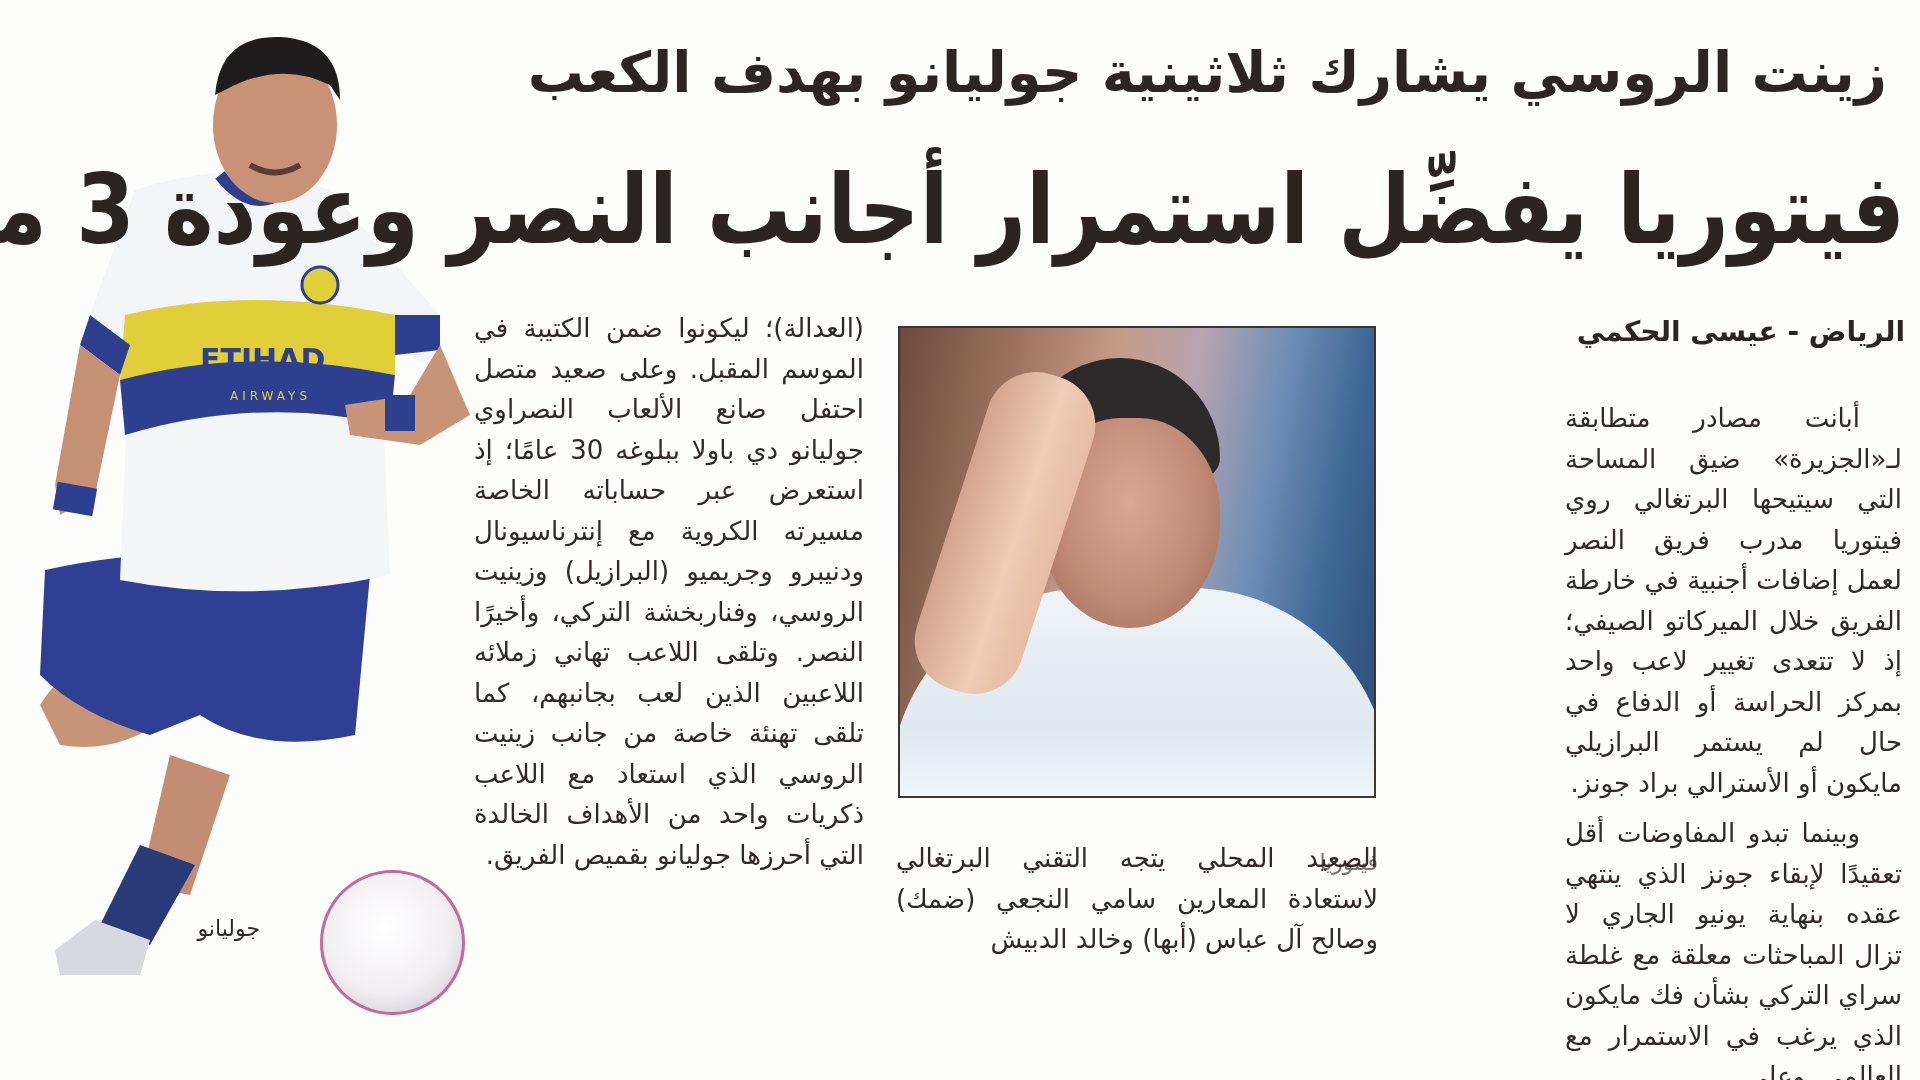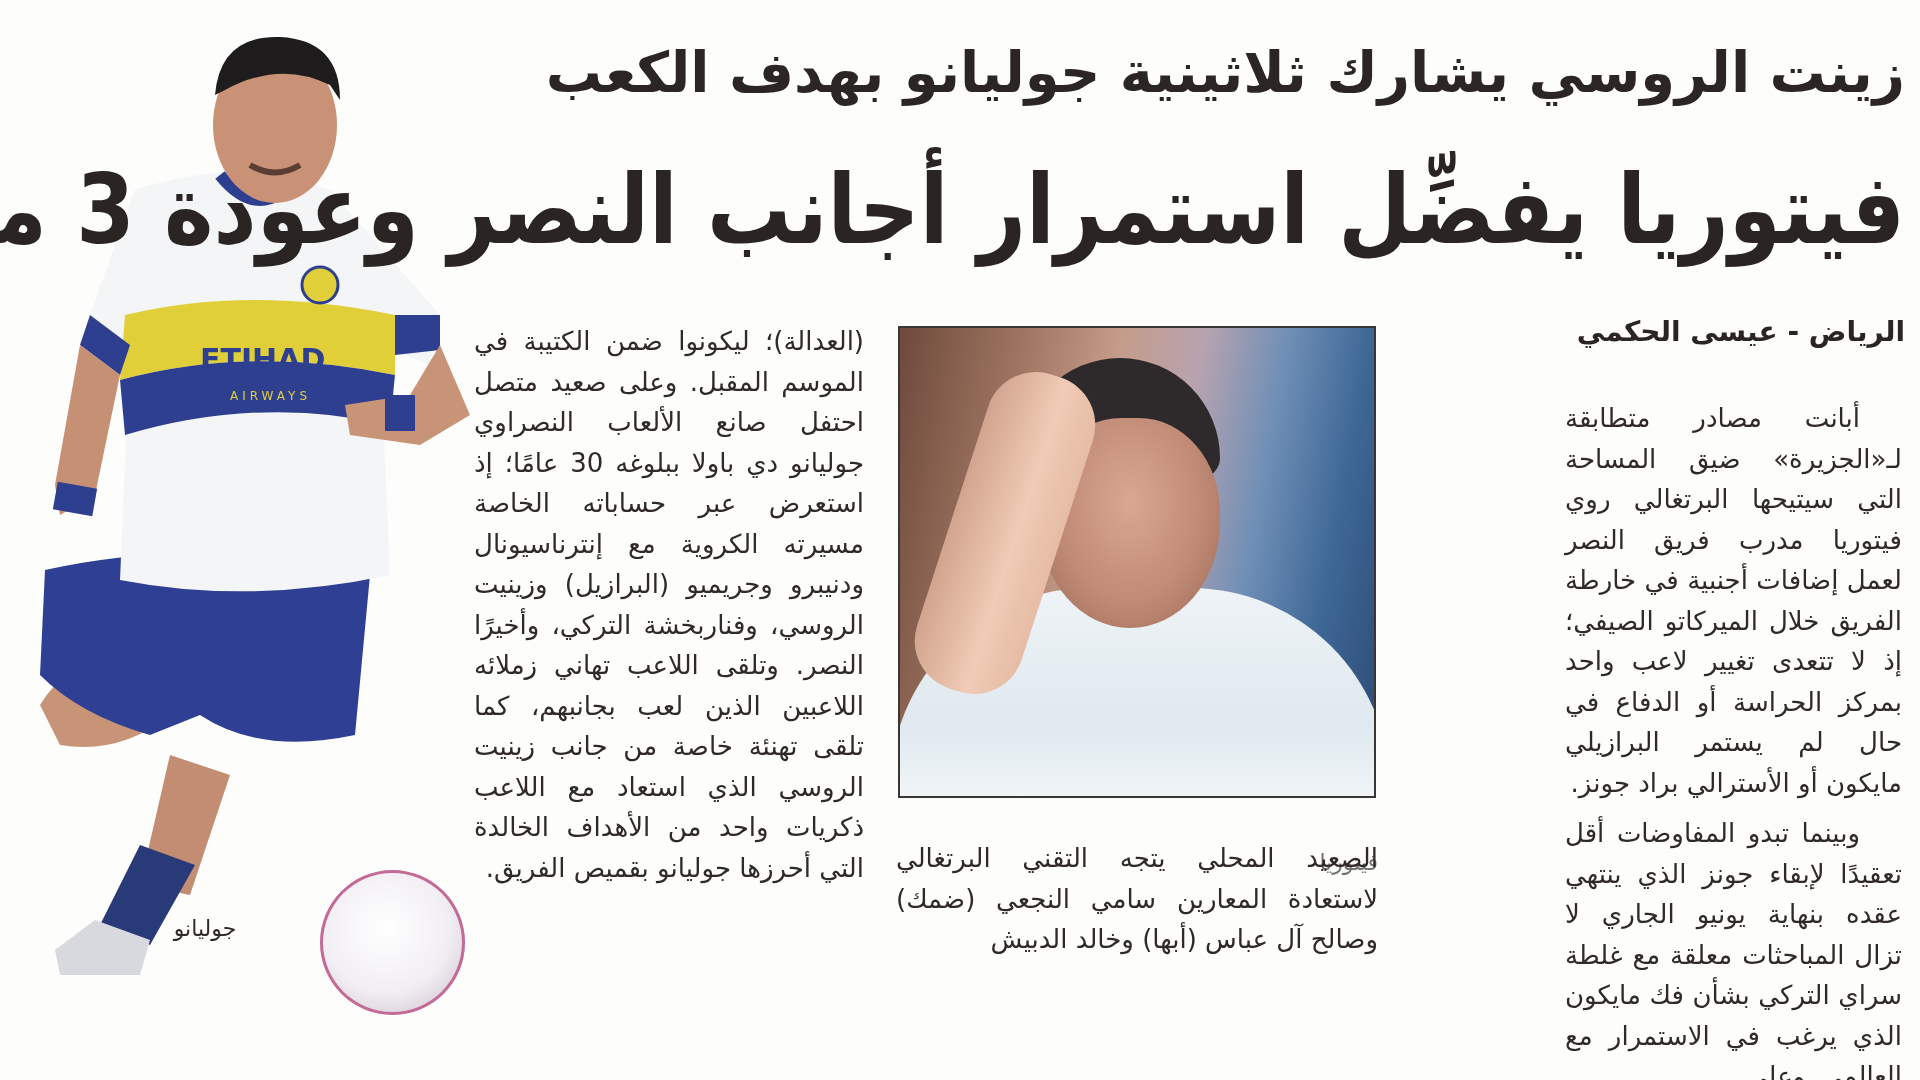"زينت الروسي يشارك ثلاثينية جوليانو" .subhead { left: 640px -> 622px }
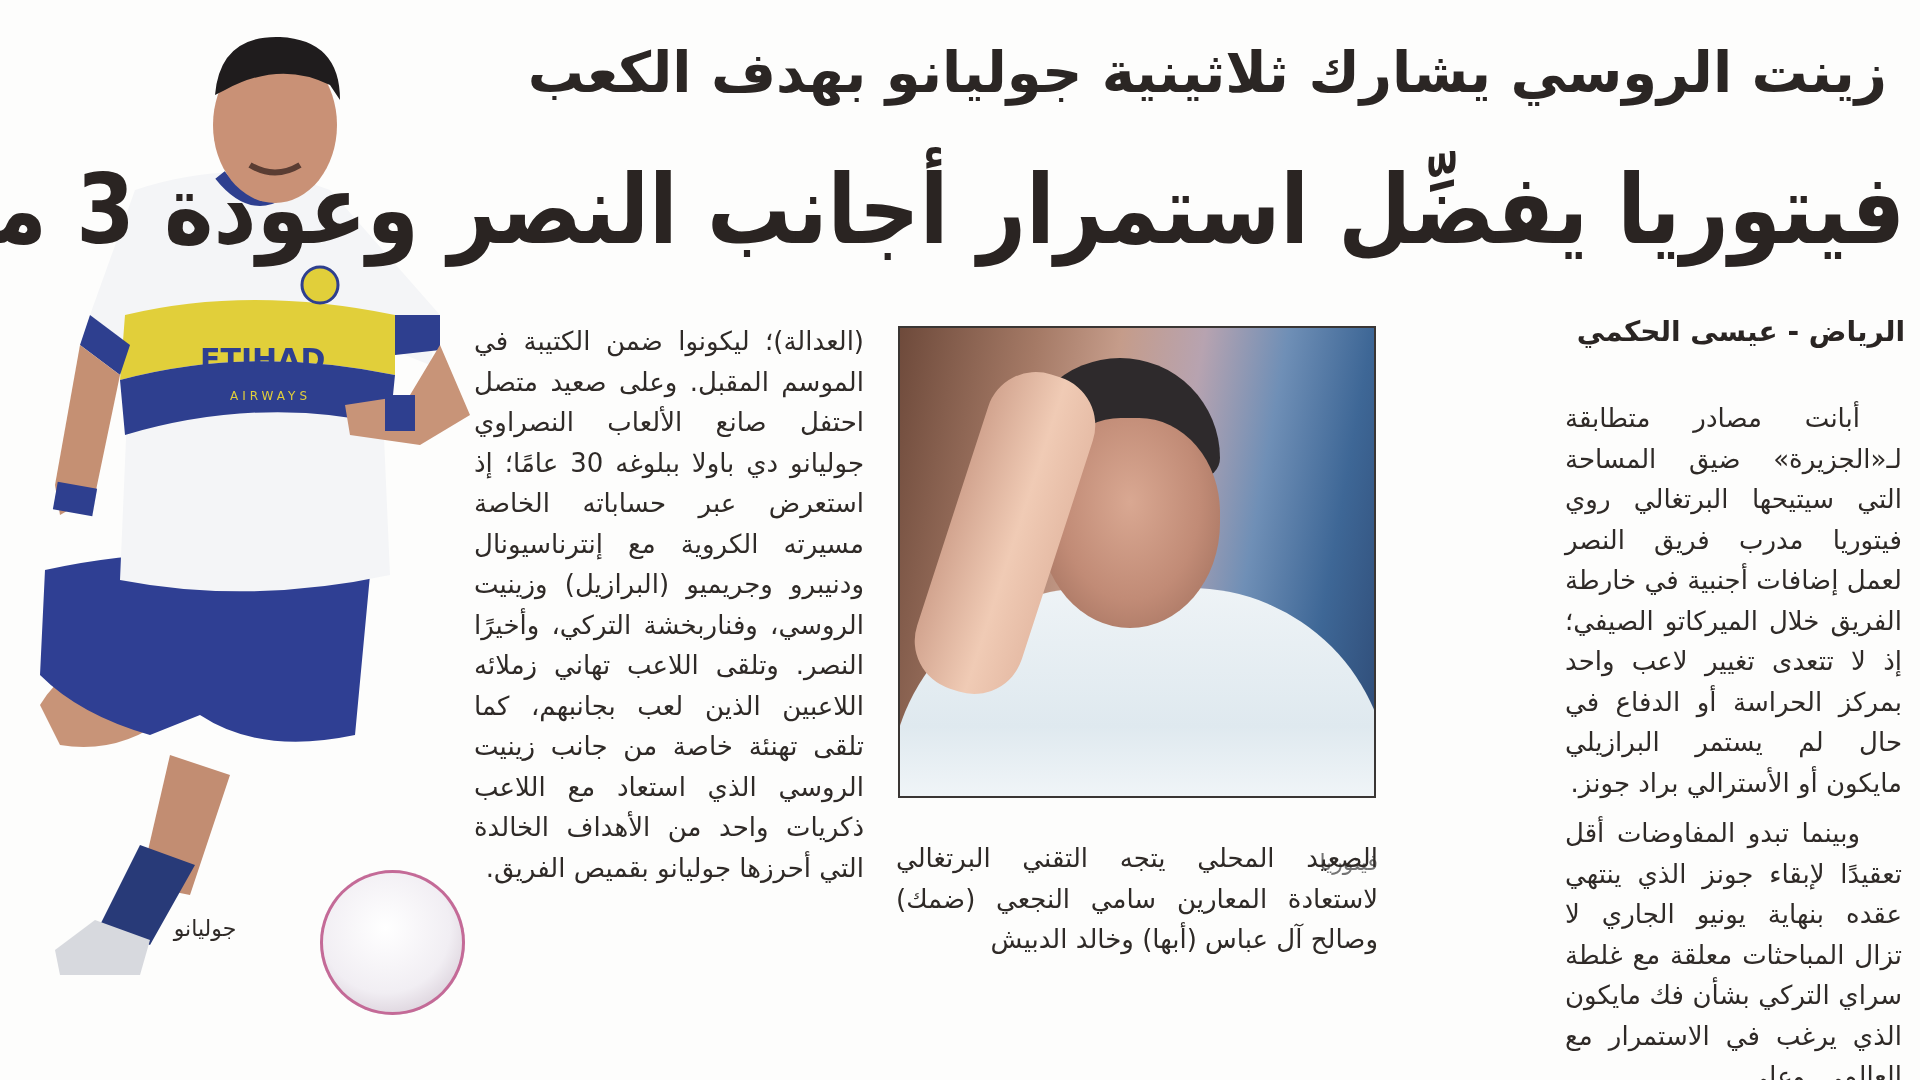"(العدالة)؛ ليكونوا ضمن الكتيبة في" .col3 { top: 321px -> 308px }
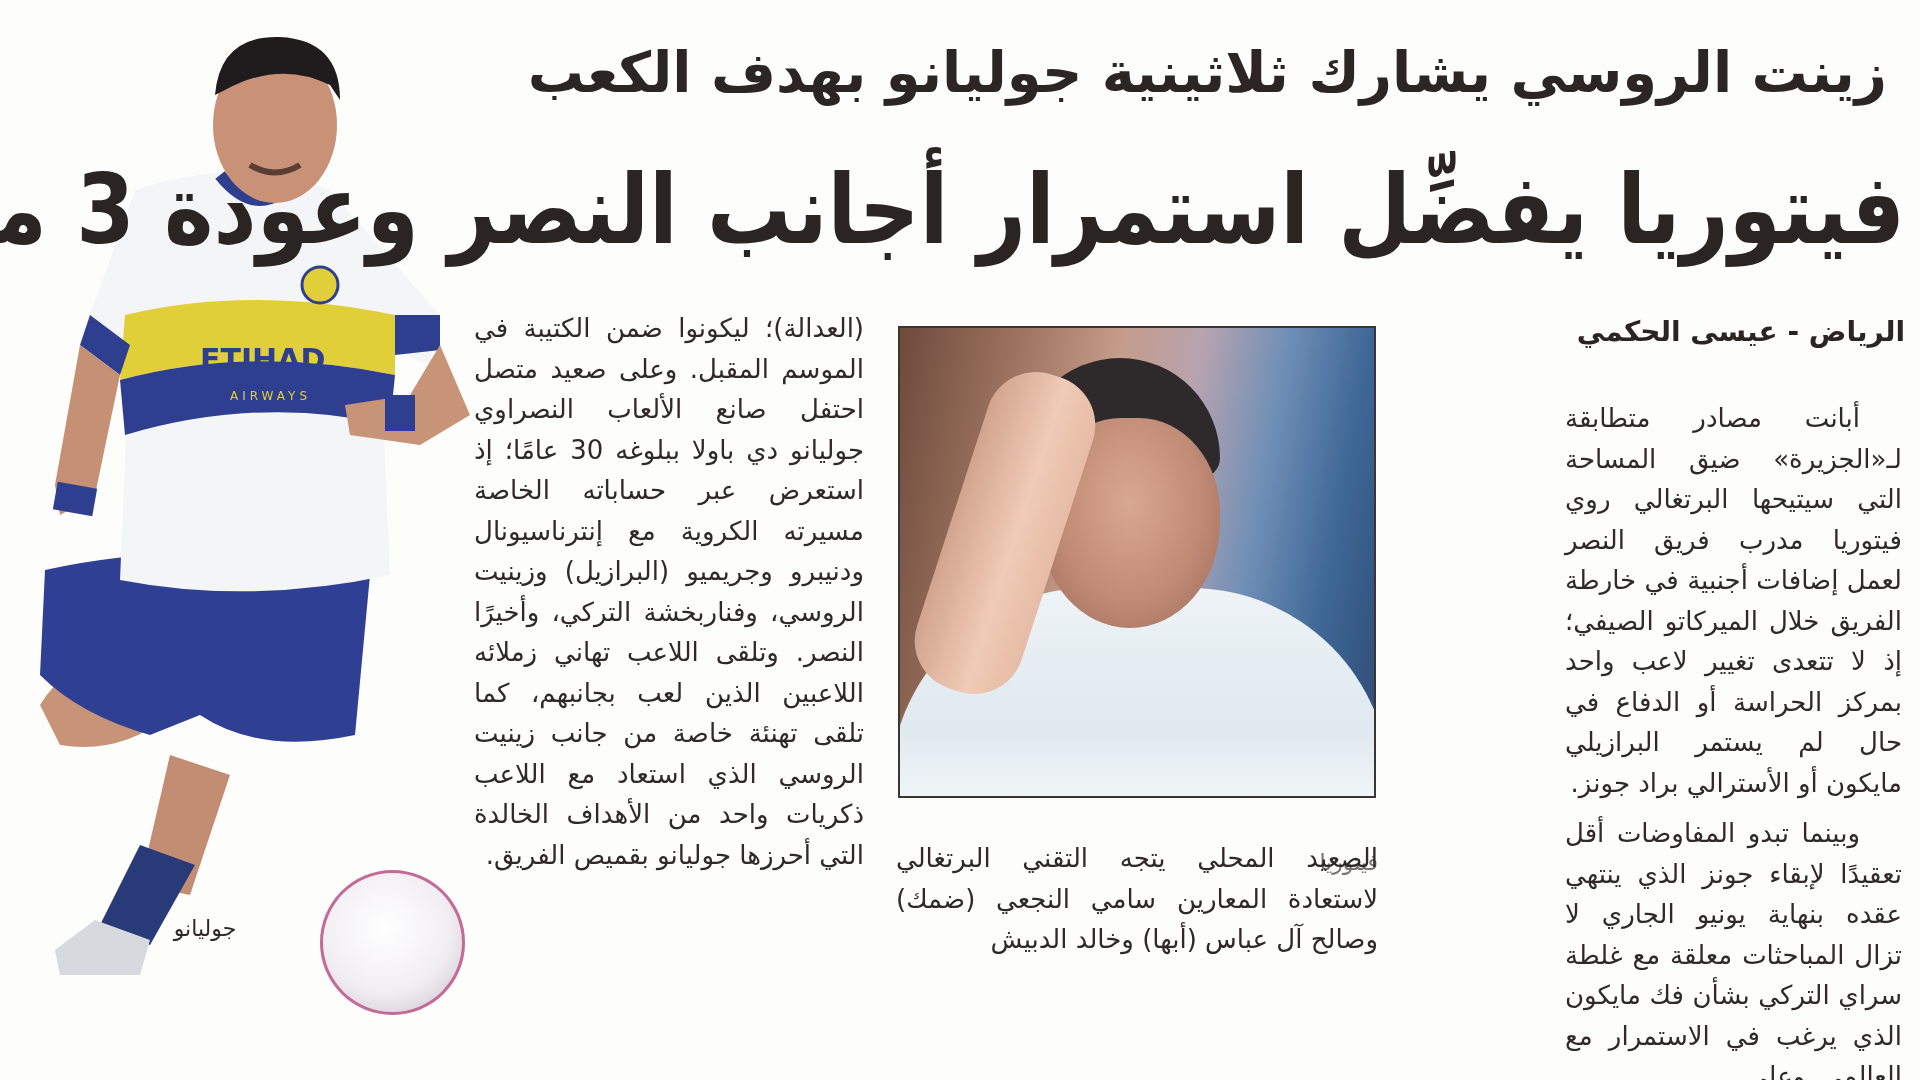"جوليانو" .caption-juliano { text-align: center -> none }
